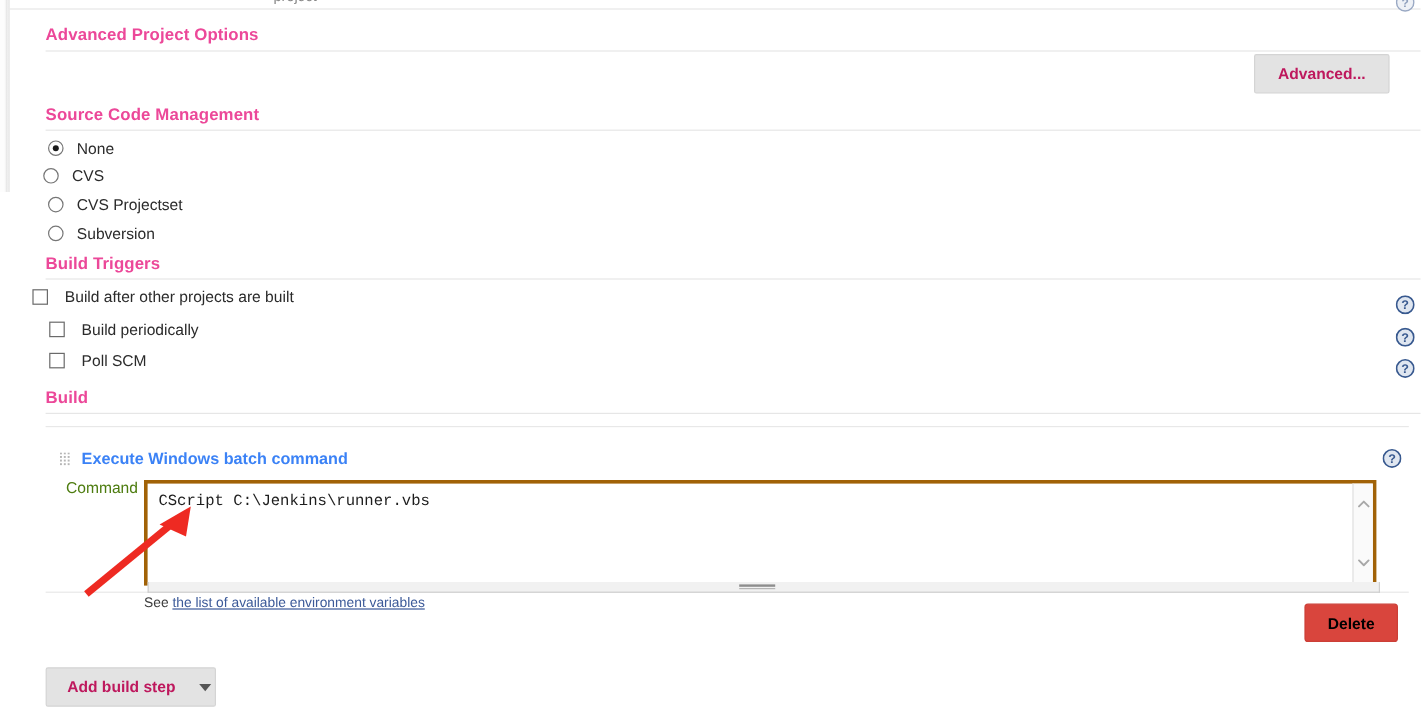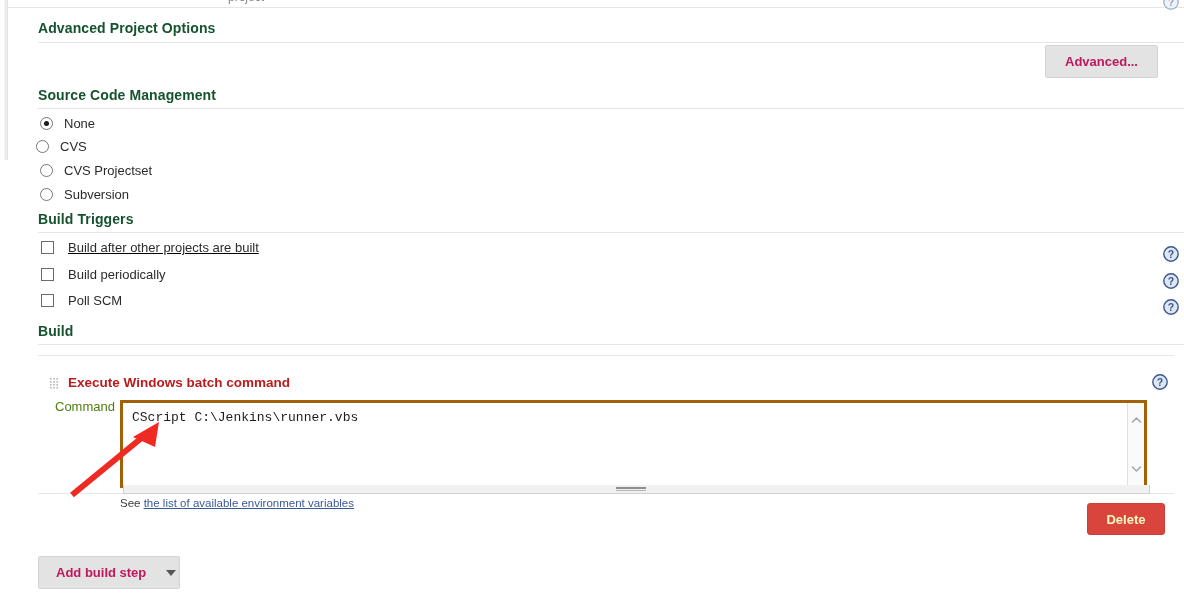"Advanced Project Options" .section-head { color: #14532d -> #ec4899 }
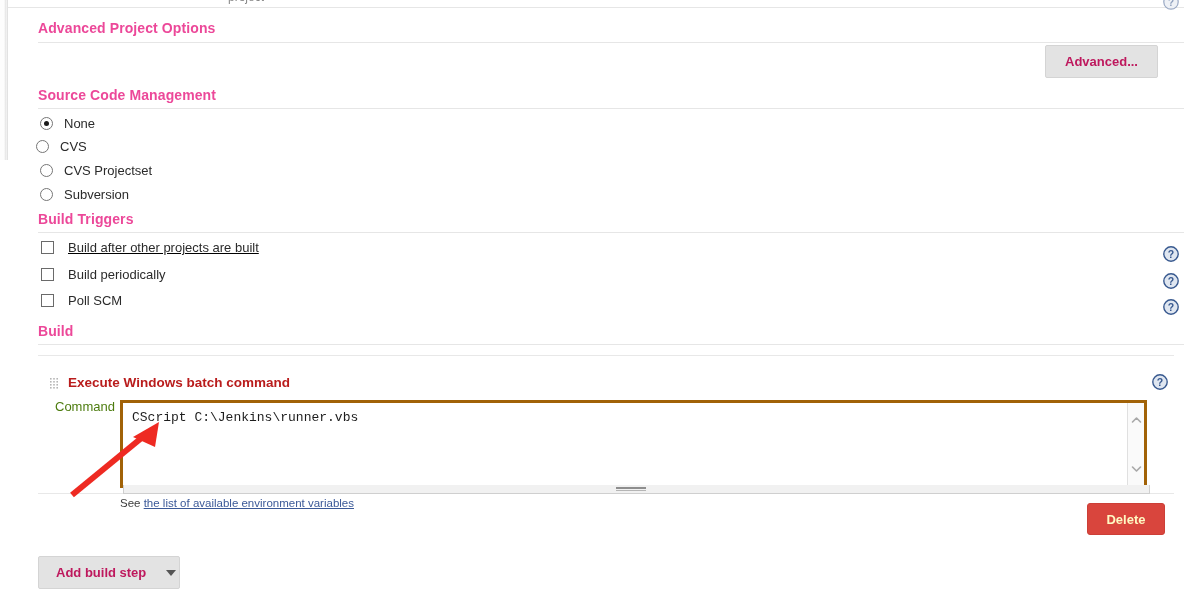"Build after other projects are" div.opt-row { left: 41px -> 27px; text-decoration: underline -> none }
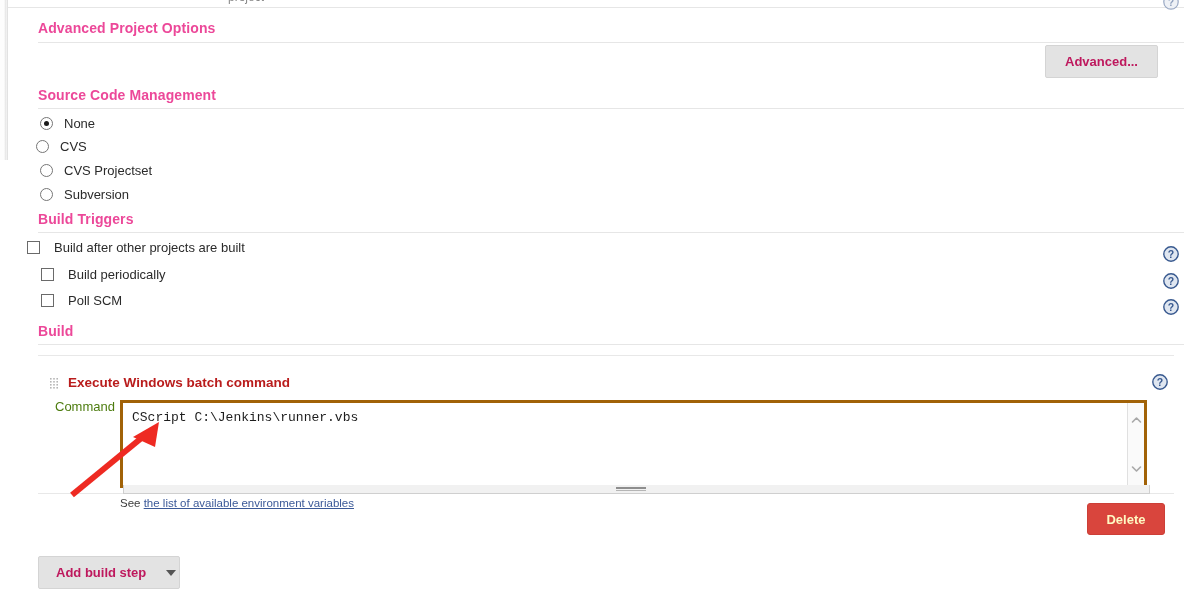"Execute Windows batch command" .step-title { color: #b91c1c -> #3b82f6 }
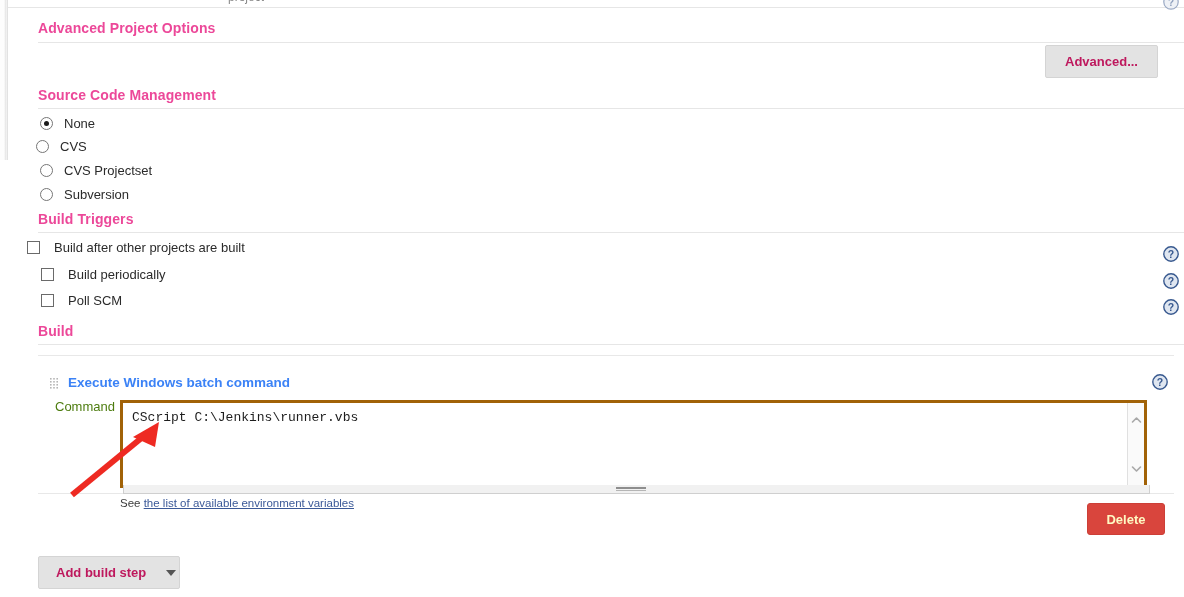"Delete" .btn-red { color: #fef9c3 -> #000000 }
